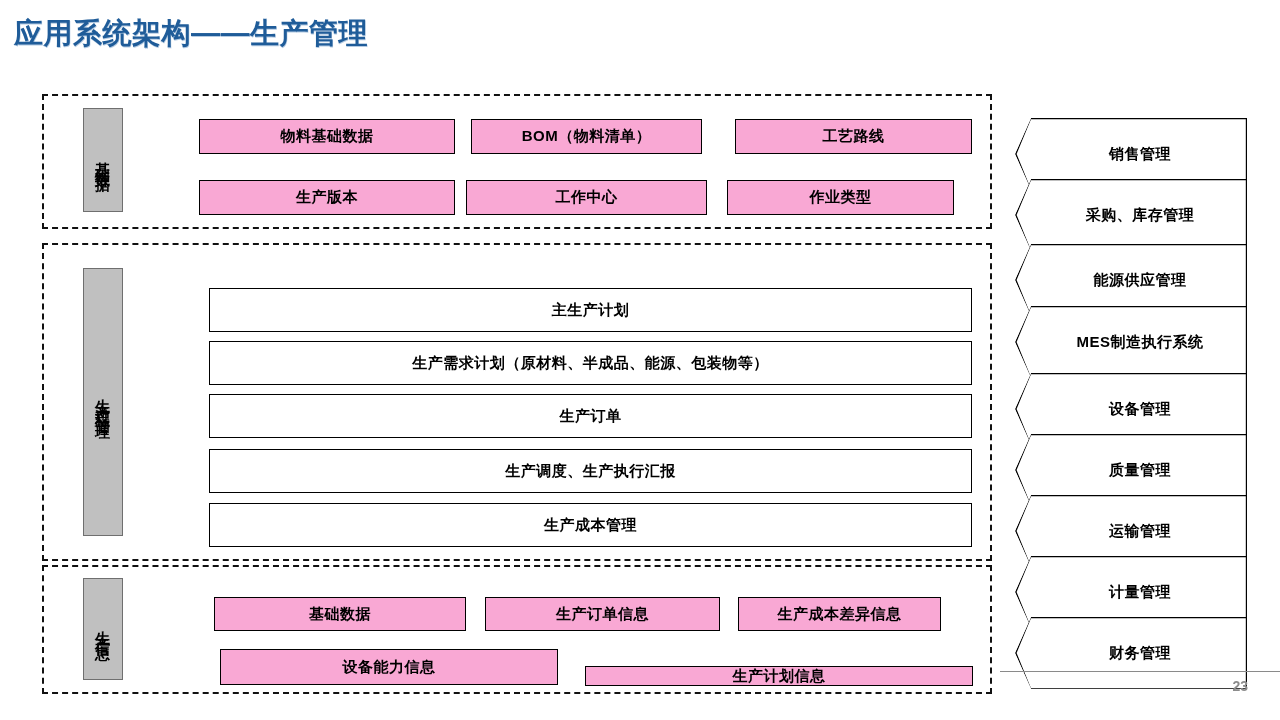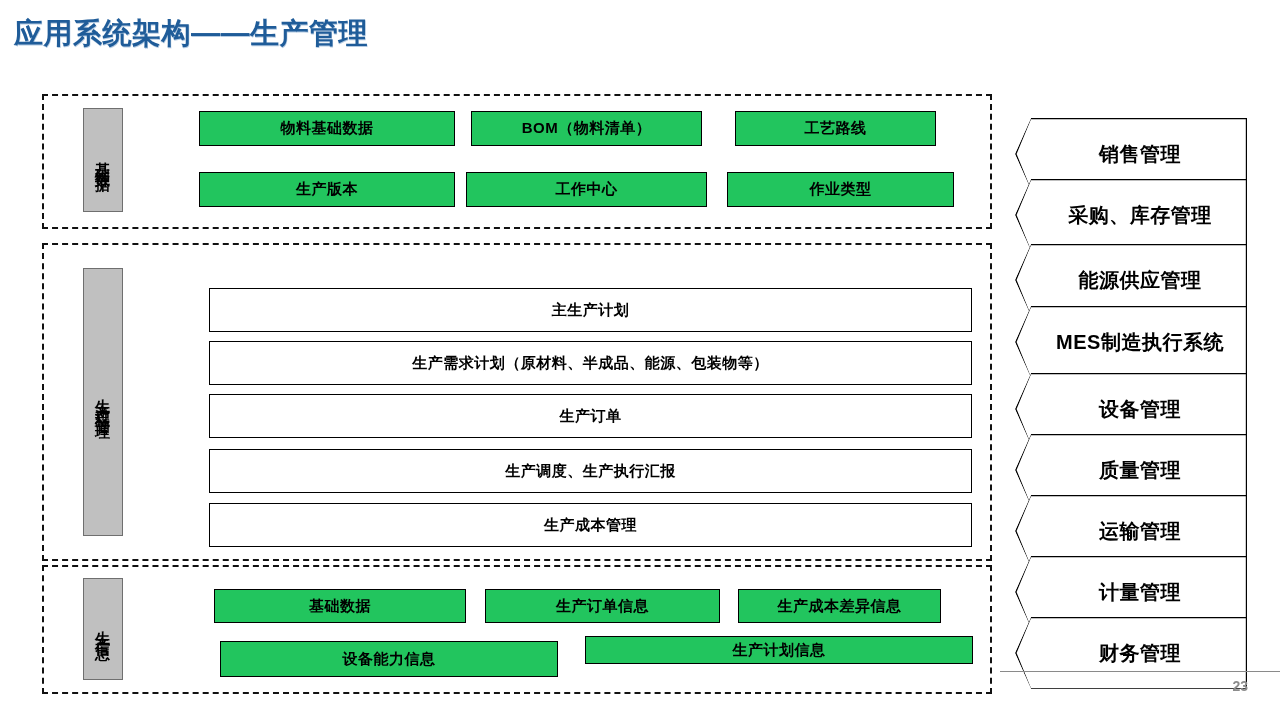"物料基础数据" .box { background: #22c55e -> #f9a8d4; margin-top: none -> 8px }
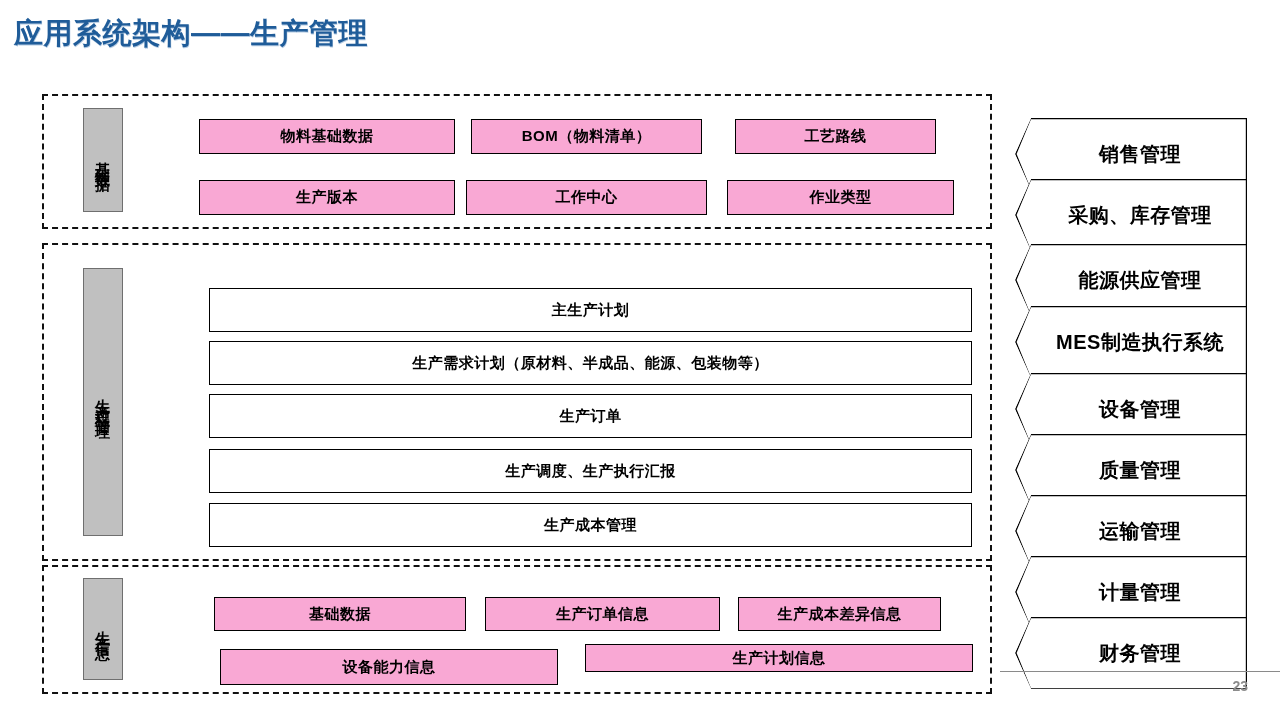"工艺路线" #box-b2 { width: 201px -> 237px }
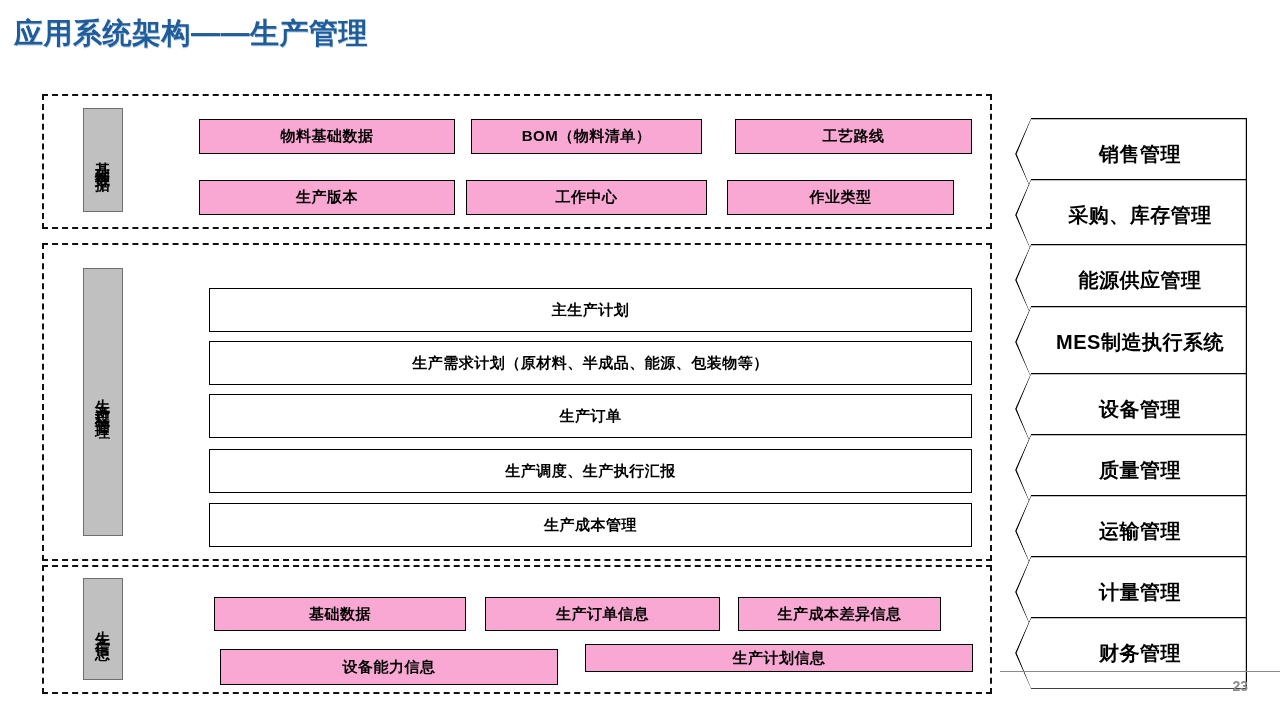"销售管理" .chevron { font-size: 20px -> 15px }
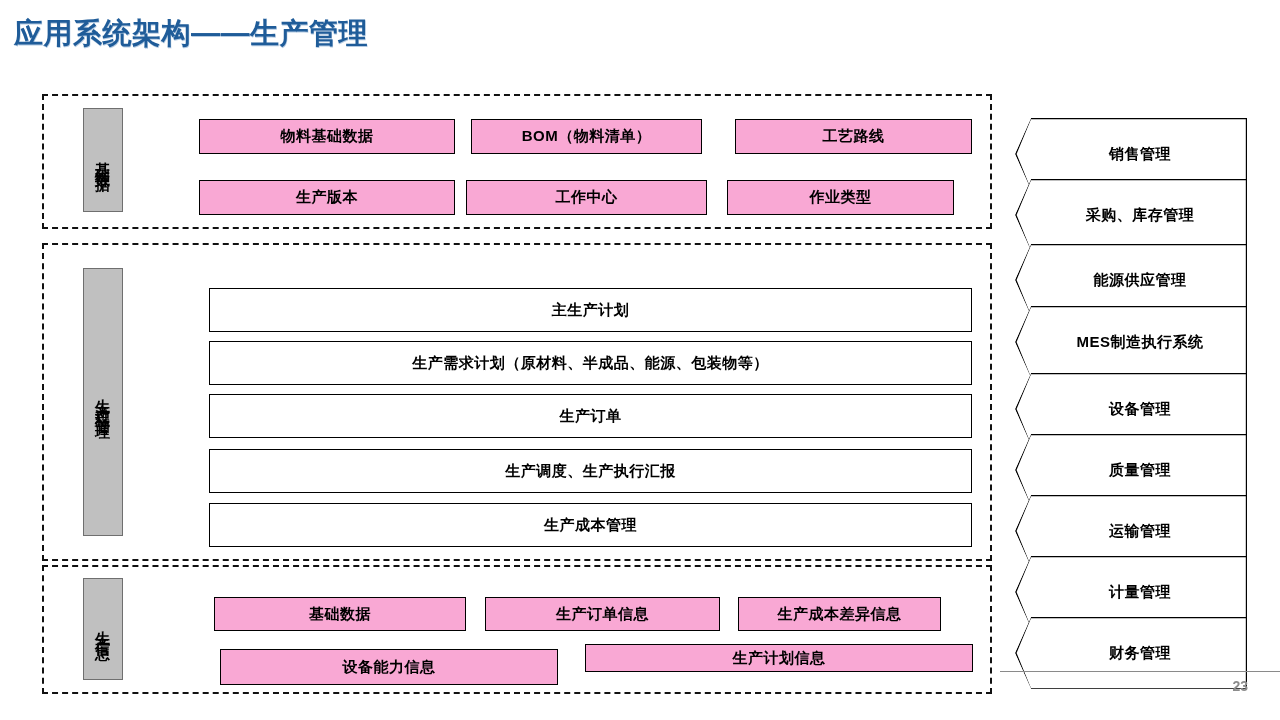"生产计划信息" #box-i4 { height: 28px -> 20px; top: 636px -> 658px }
